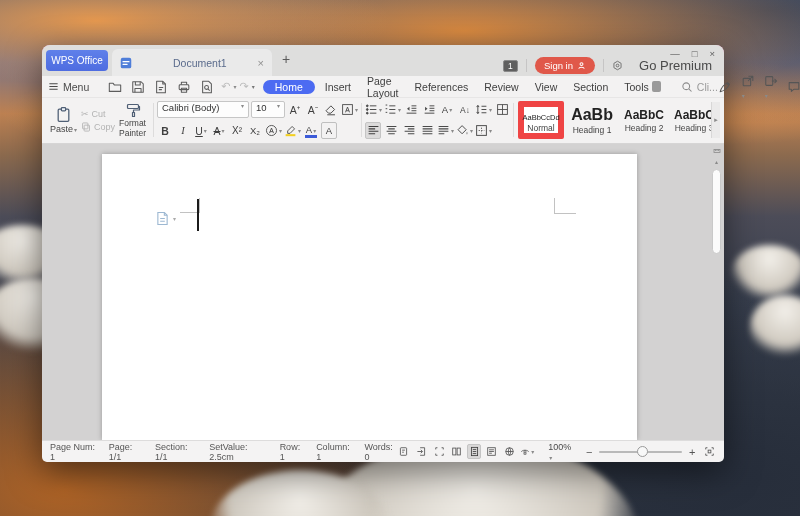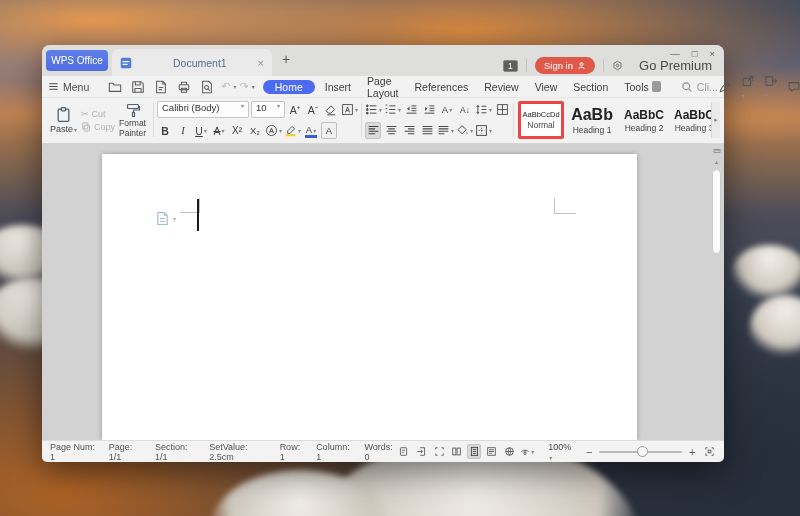"AaBbCcDd" .stybox.sel { border: 3px solid #ef4444 -> 6px solid #ef4444; justify-content: none -> flex-end }
